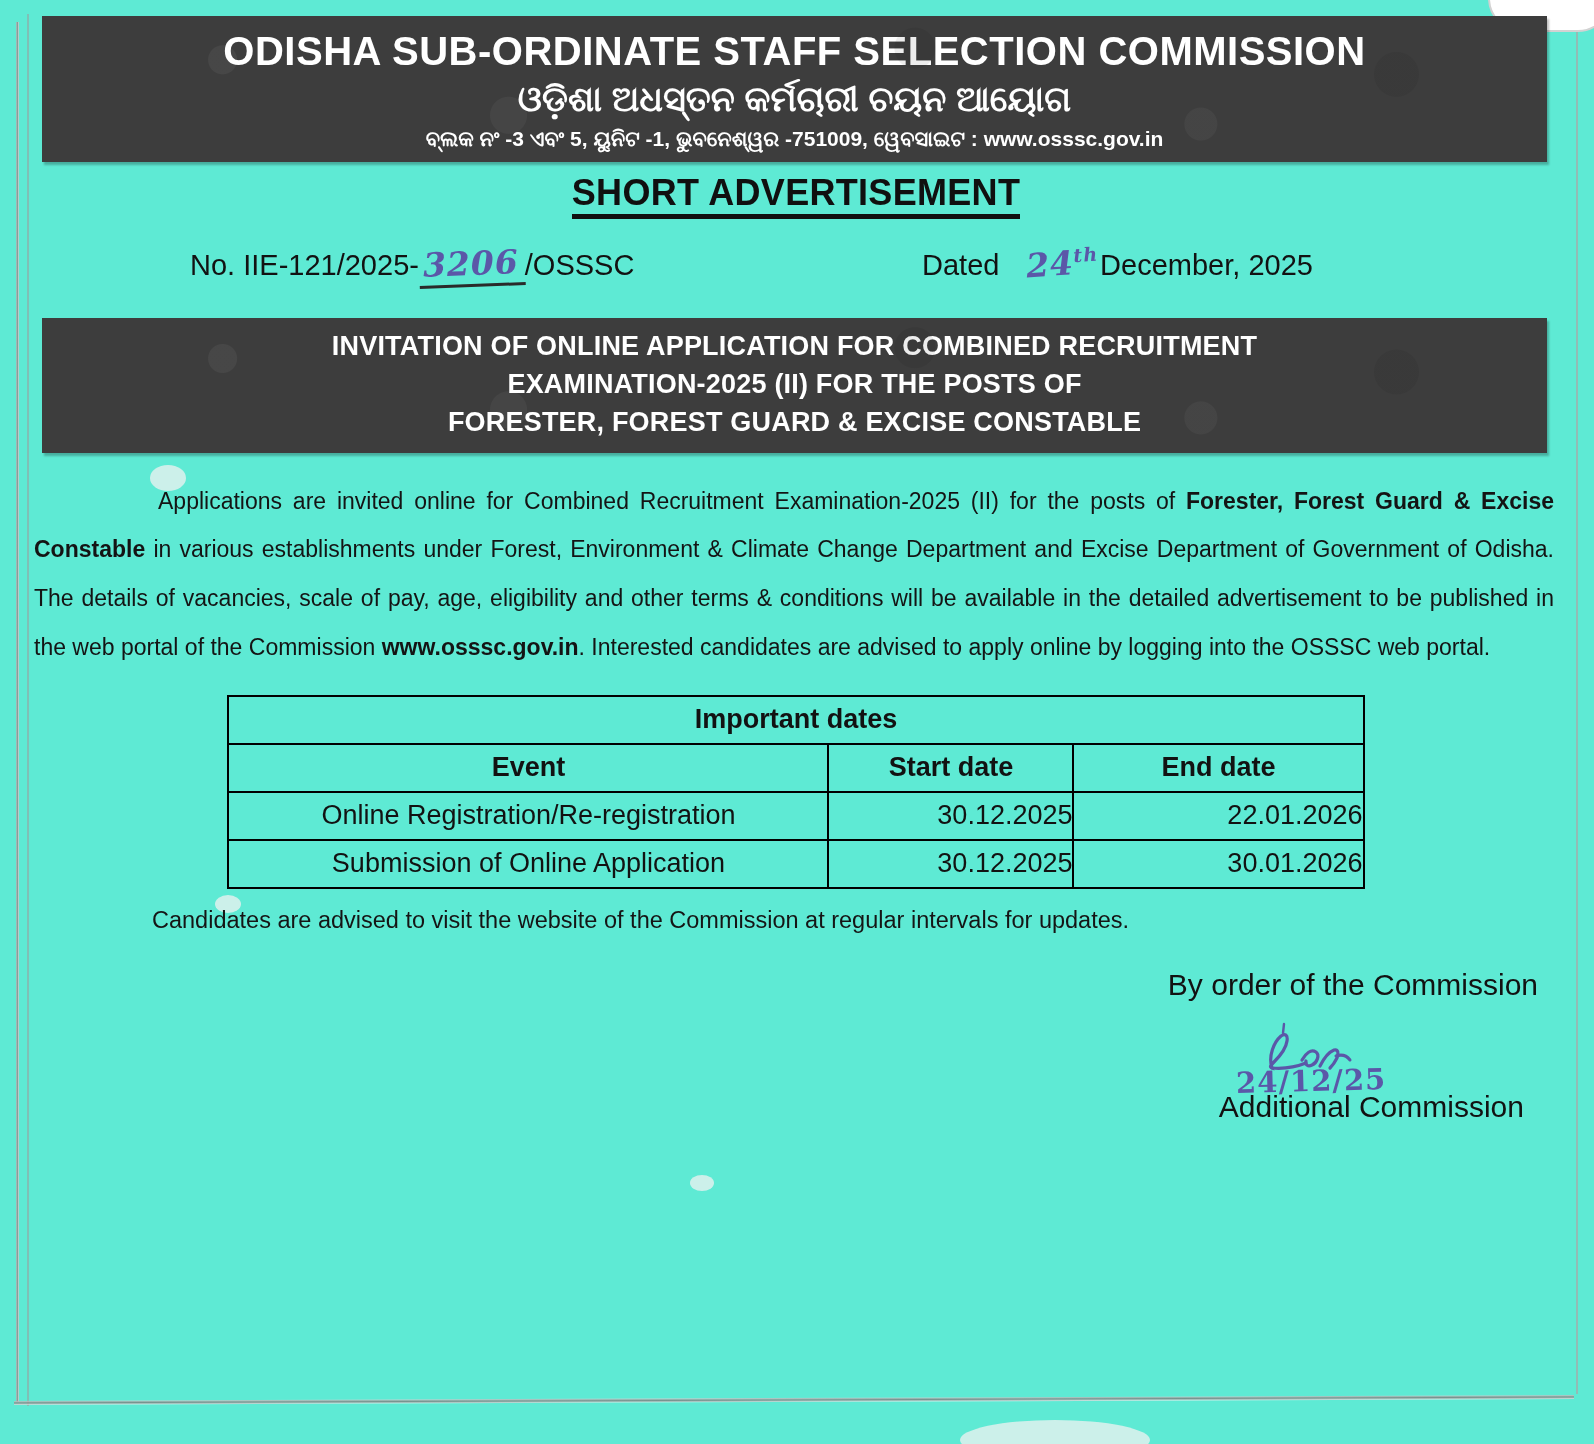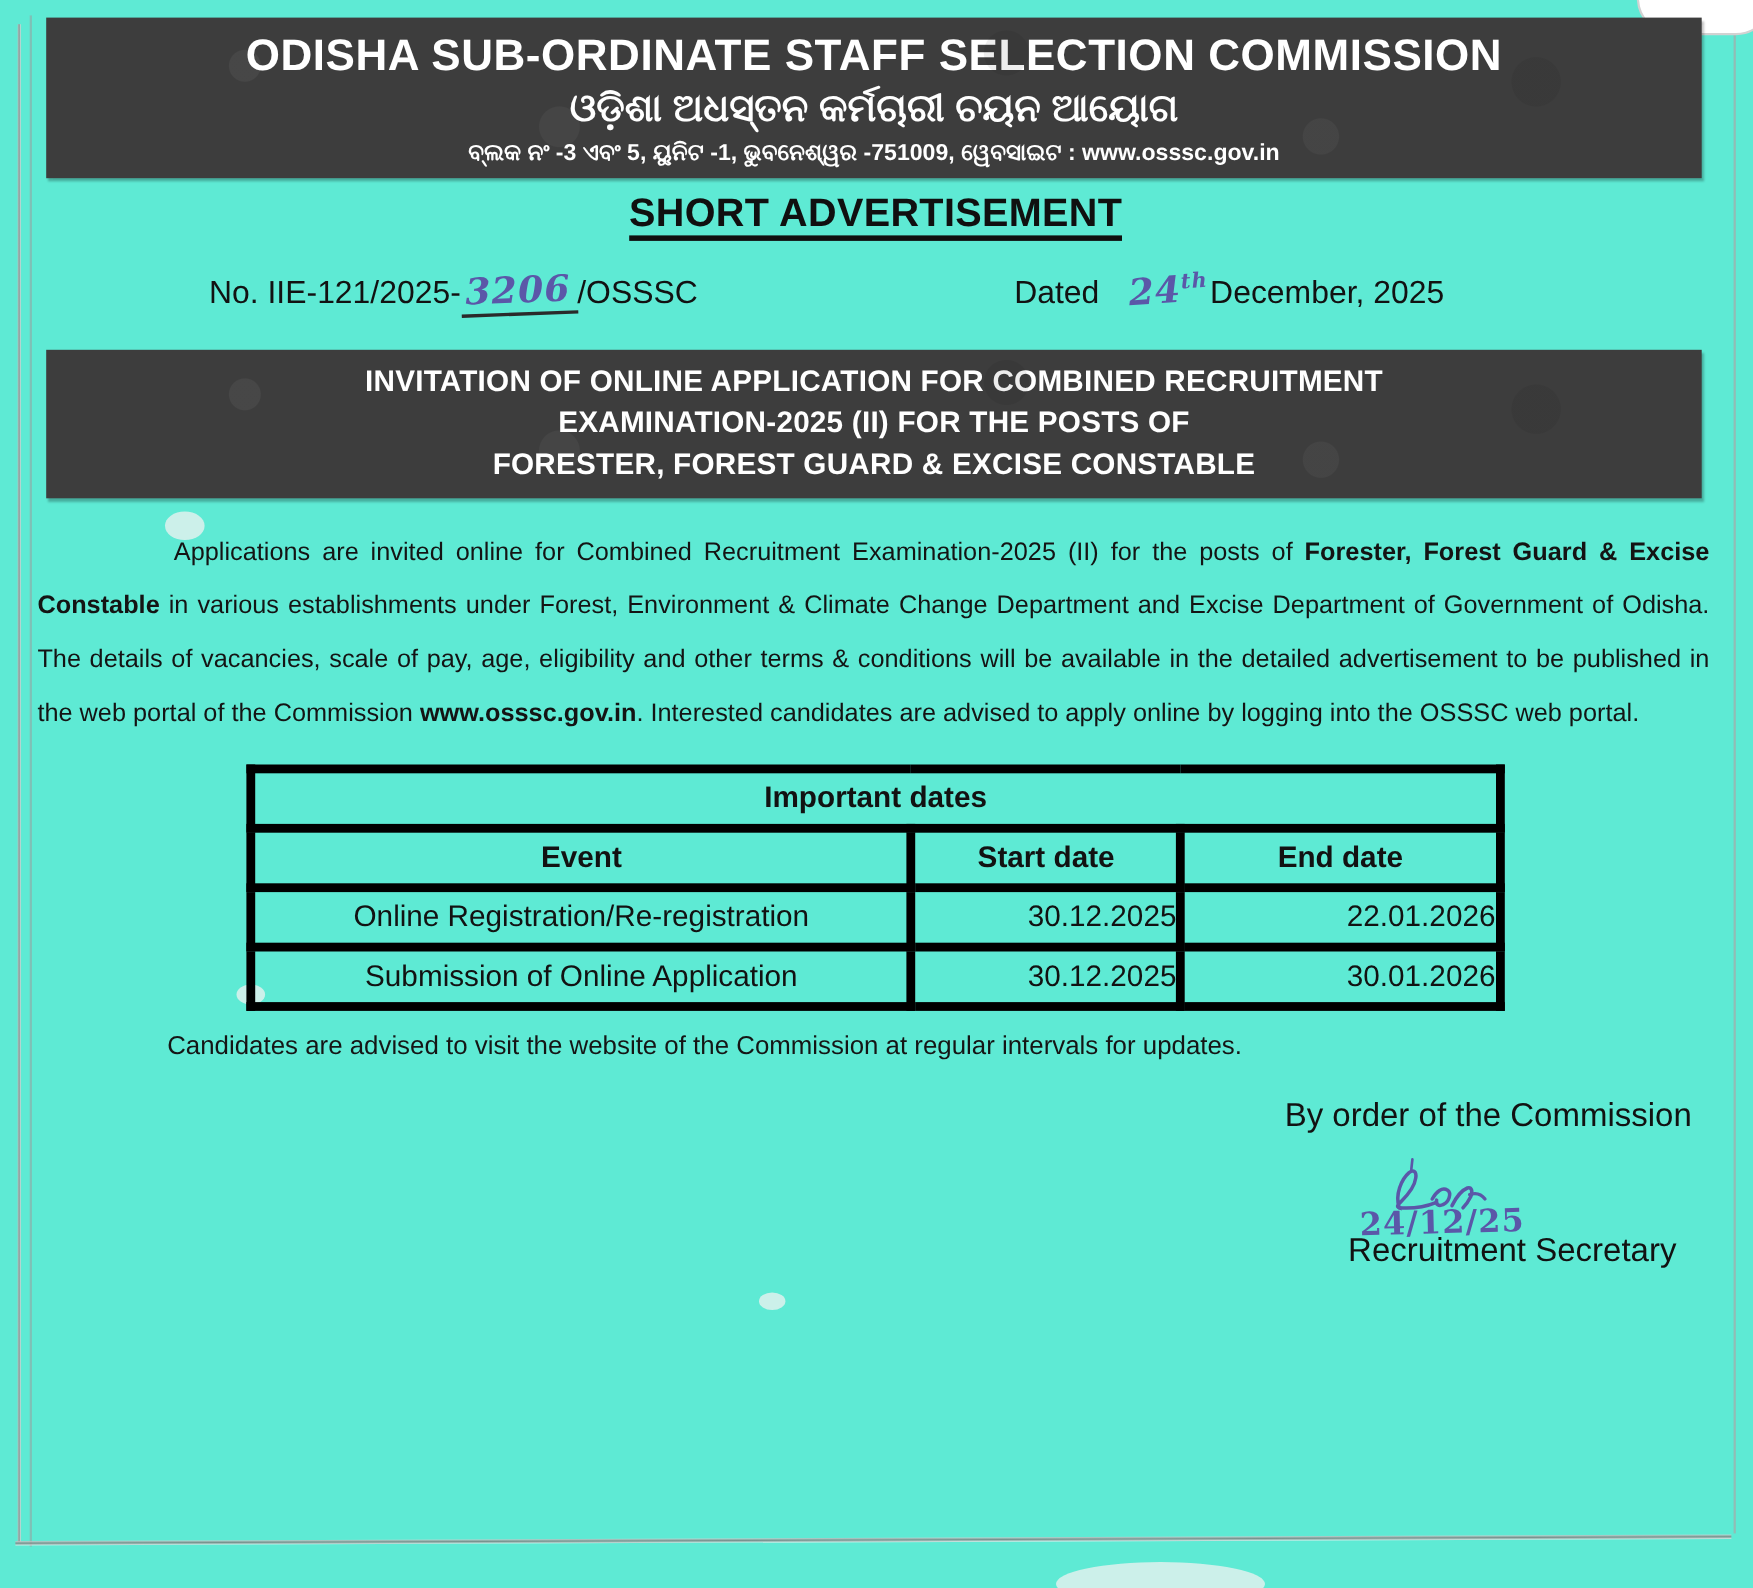"Important dates" table#dates-table th, table#dates-table td { border: 8px solid #000000 -> 2px solid #000000 }
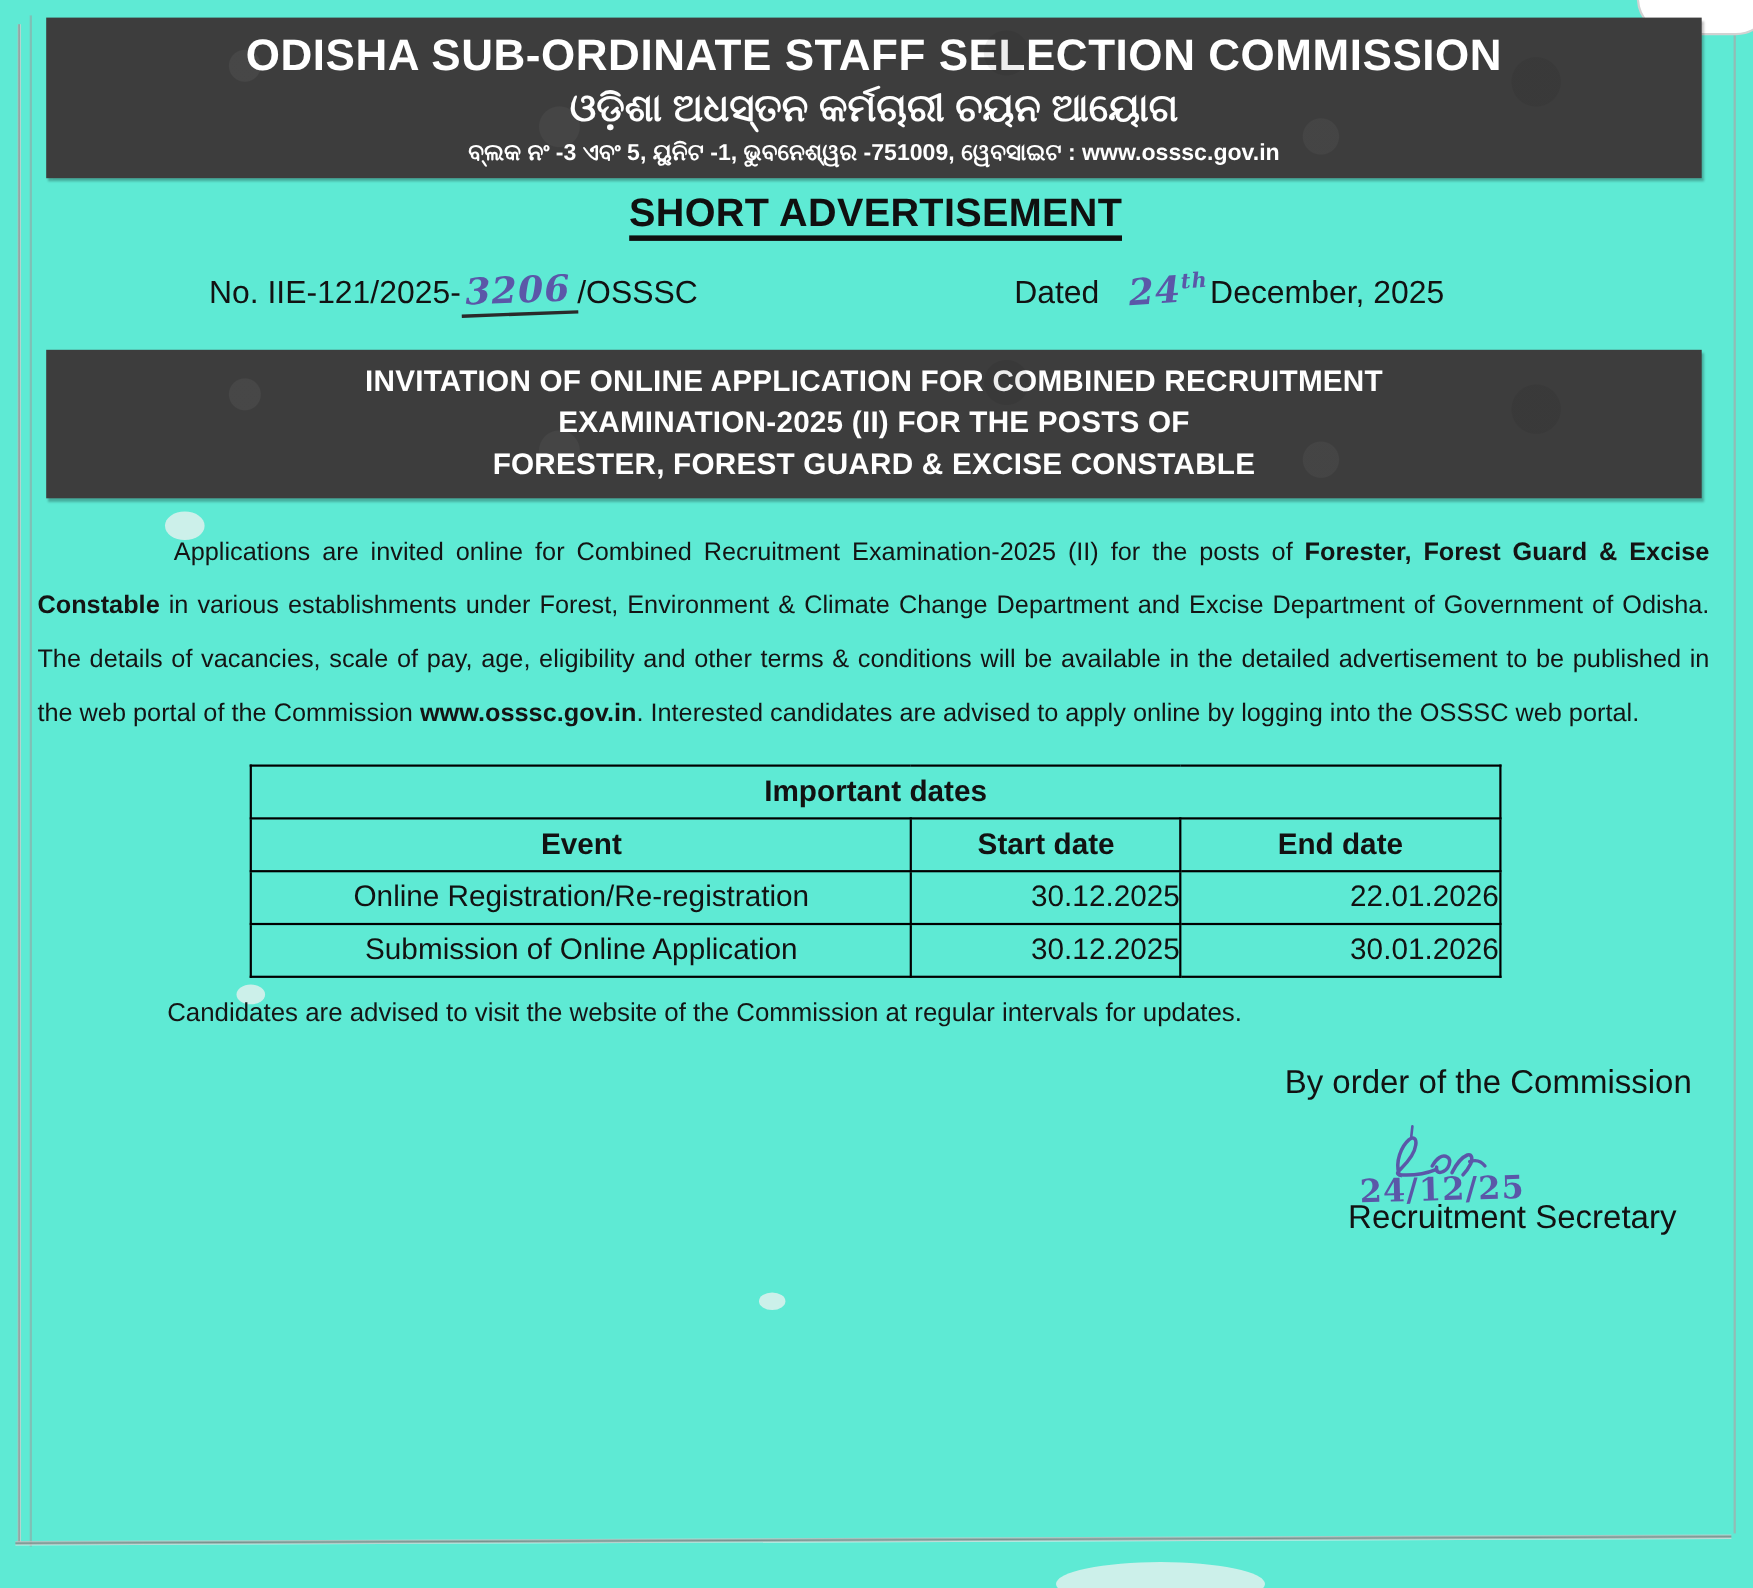"Recruitment Secretary" div { text: Recruitment Secretary -> Additional Commission }
